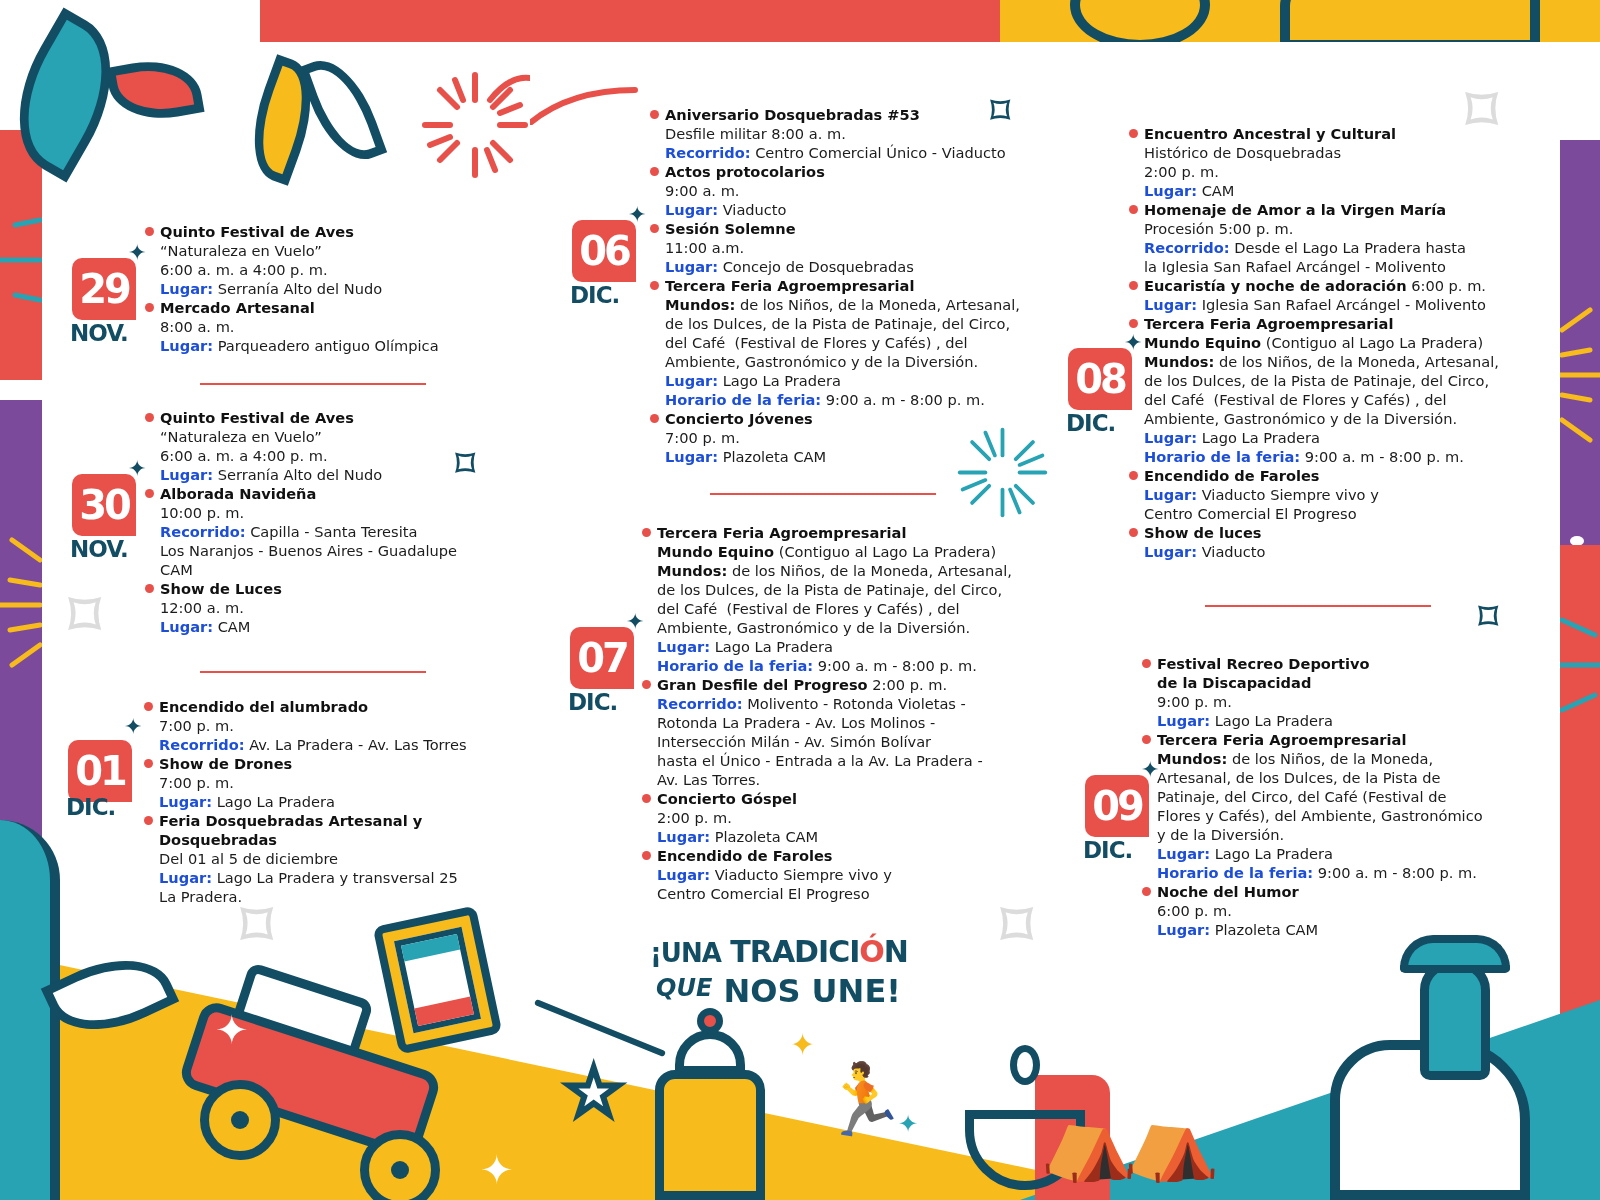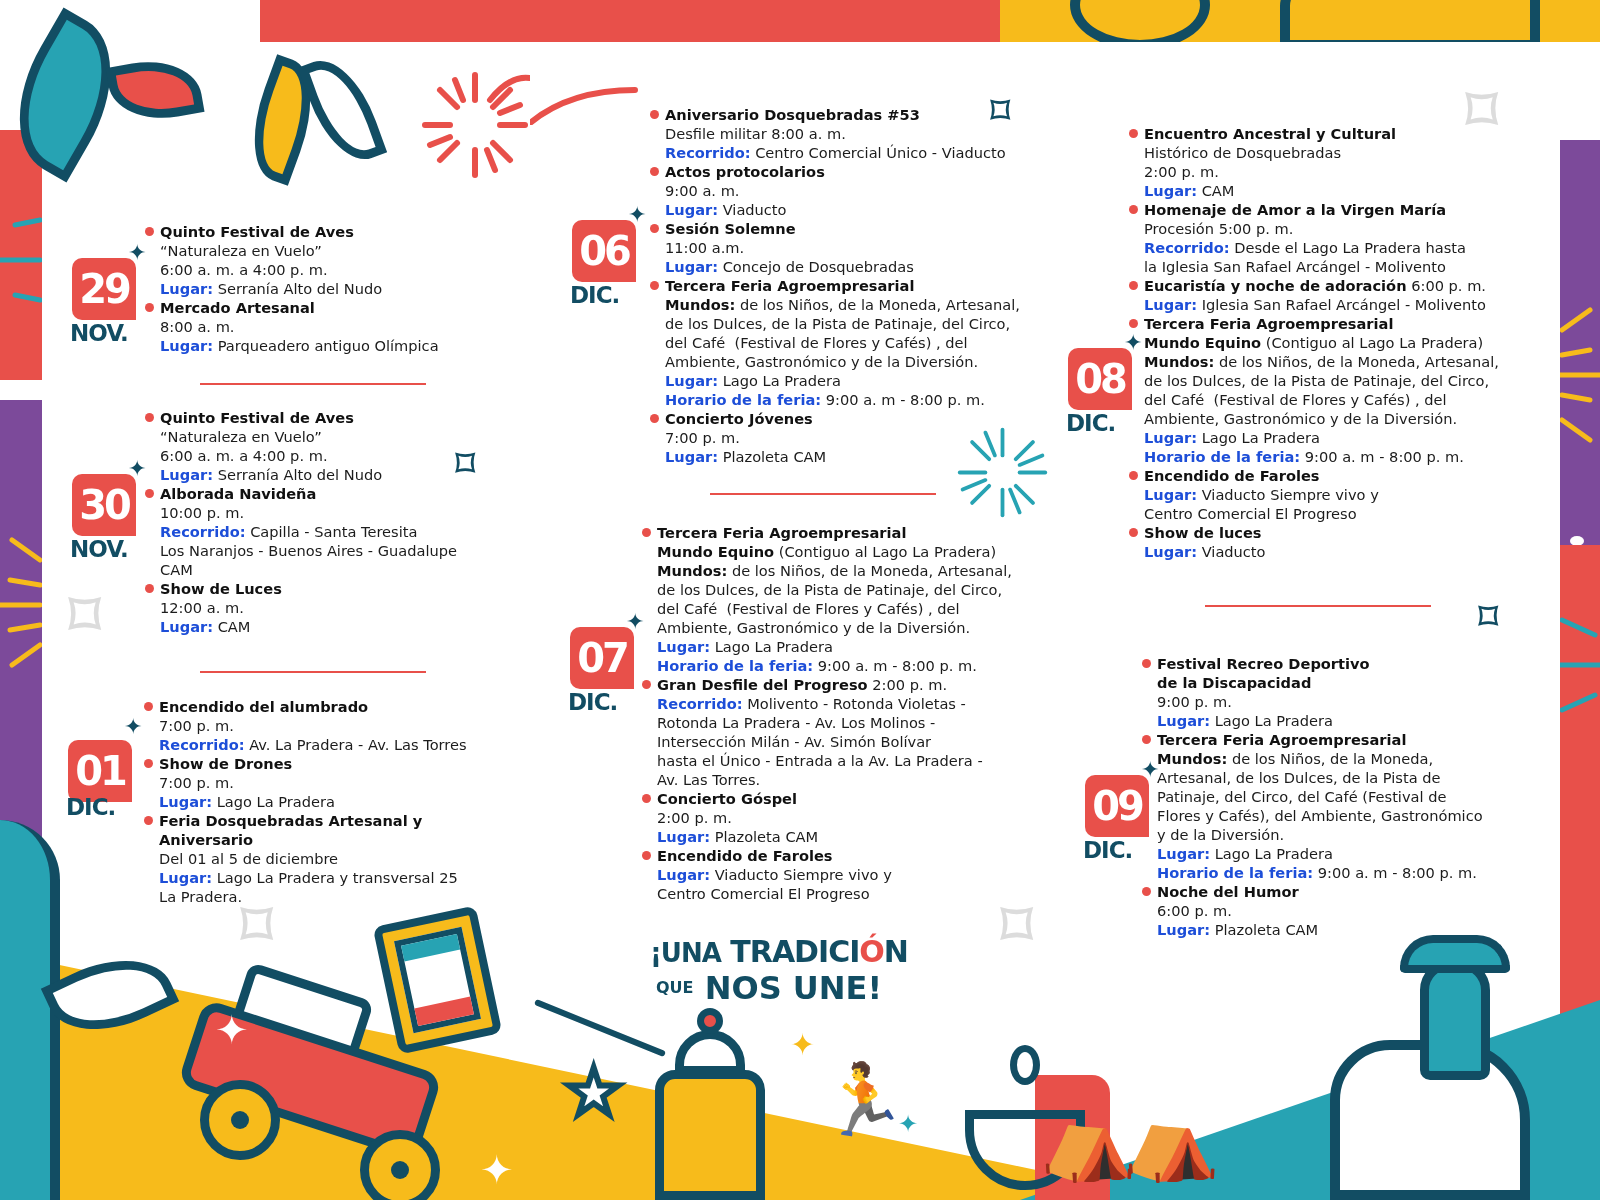"Aniversario" span.title { text: Aniversario -> Dosquebradas }
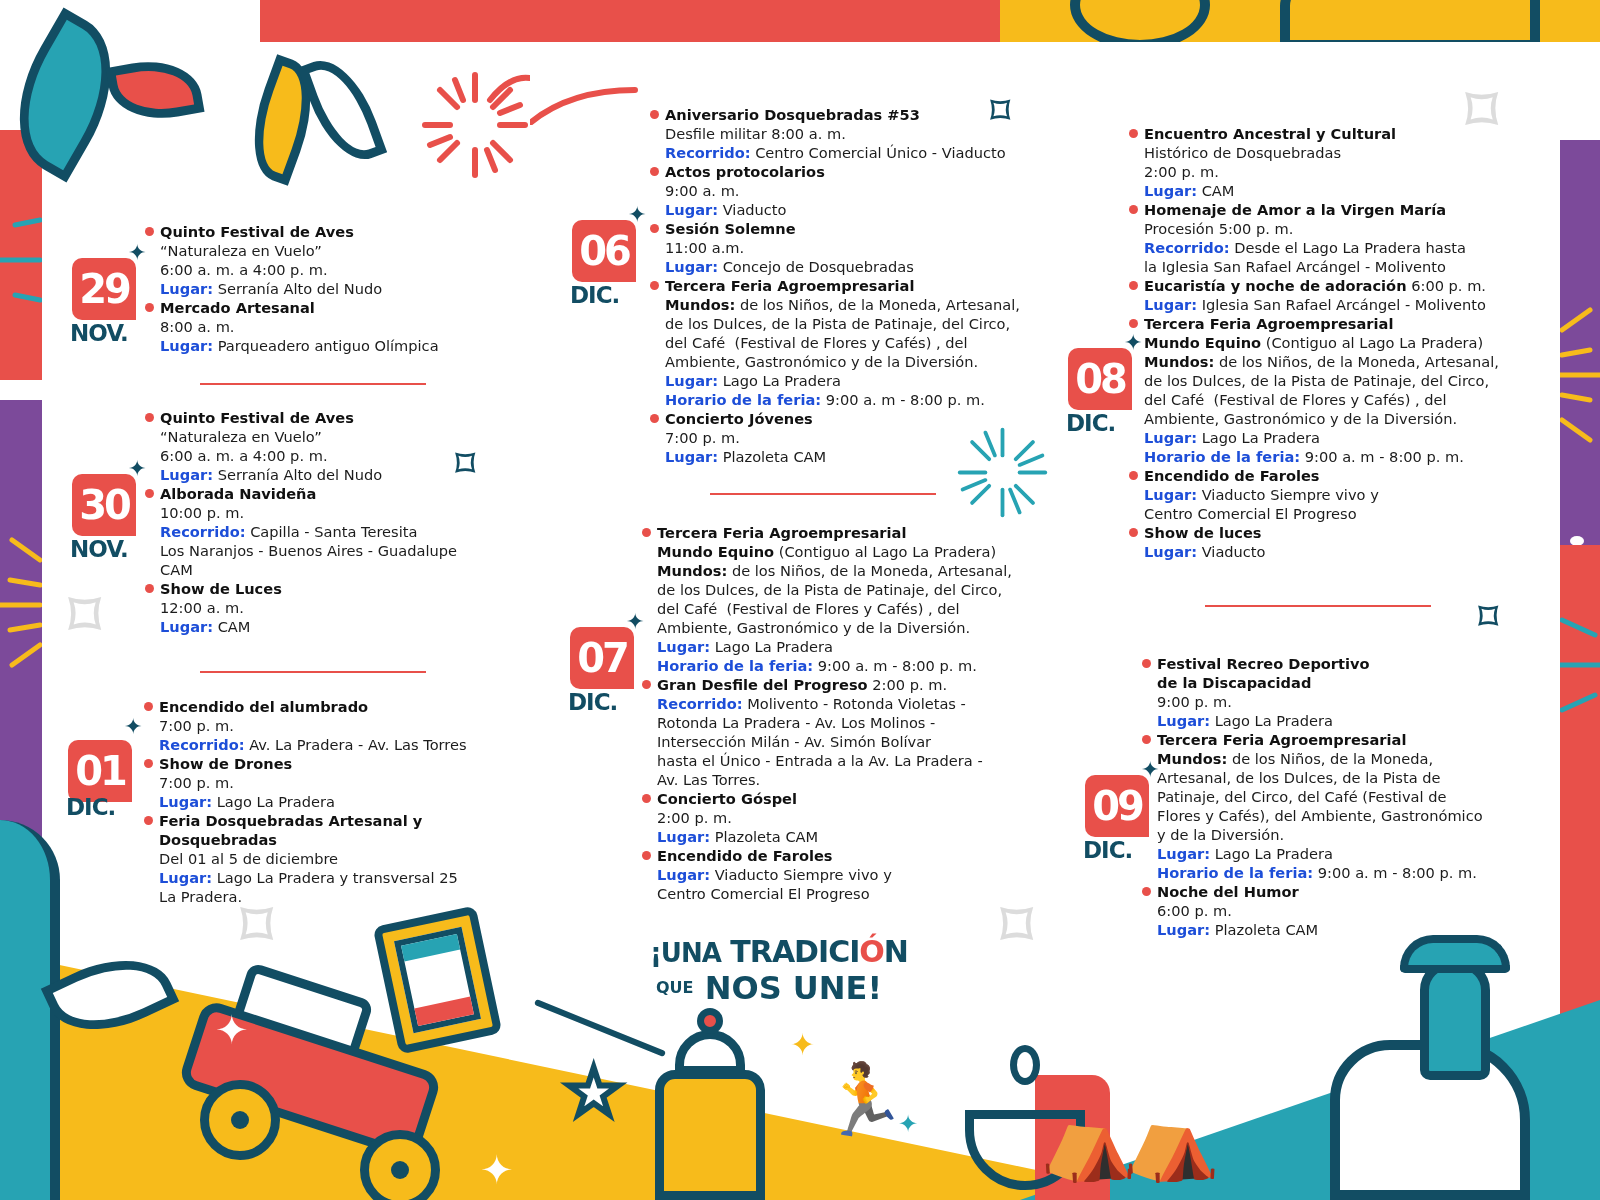"QUE" .slogan .row2 .small { font-size: 16px -> 24px; font-style: none -> italic }
